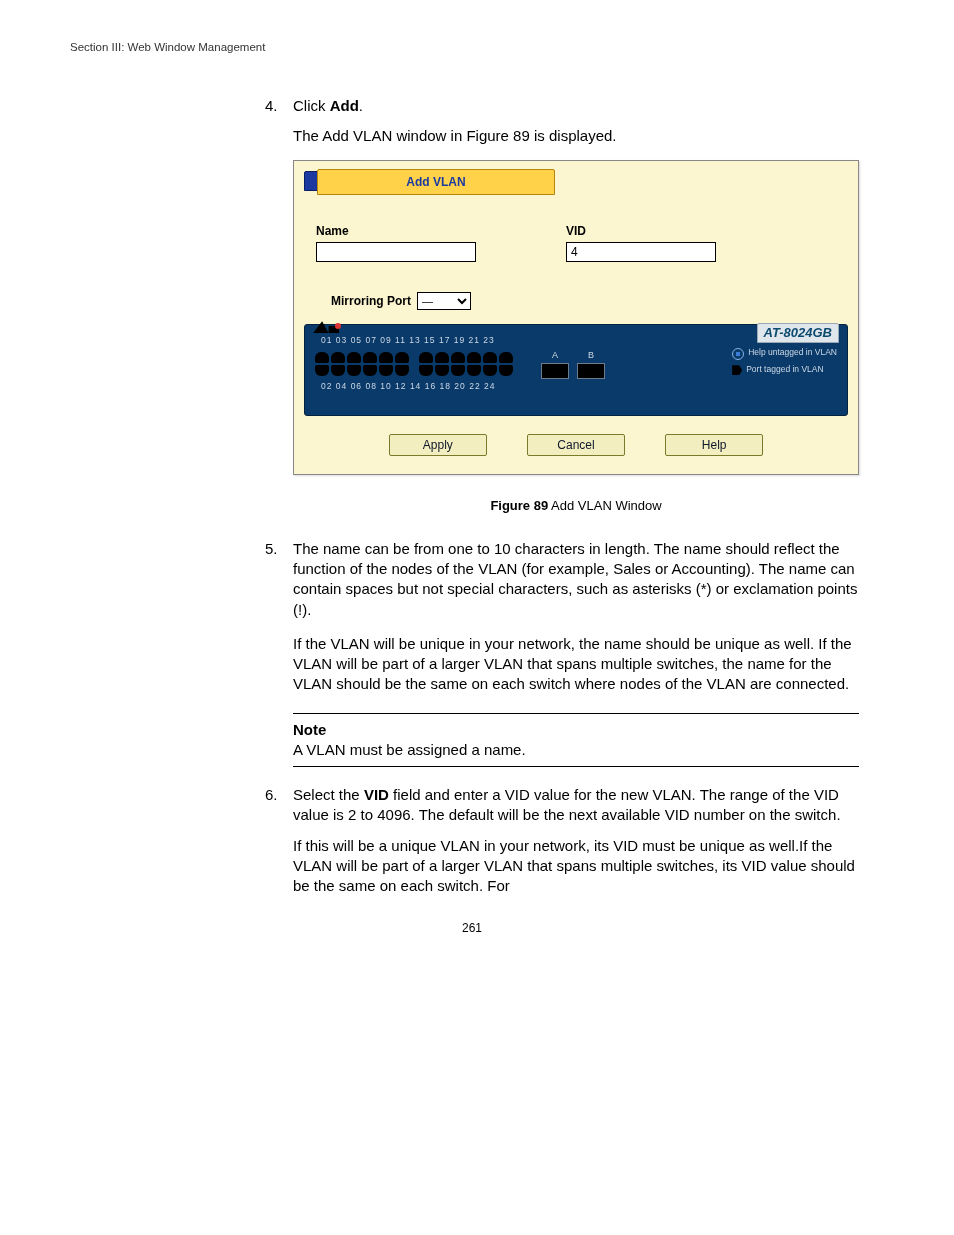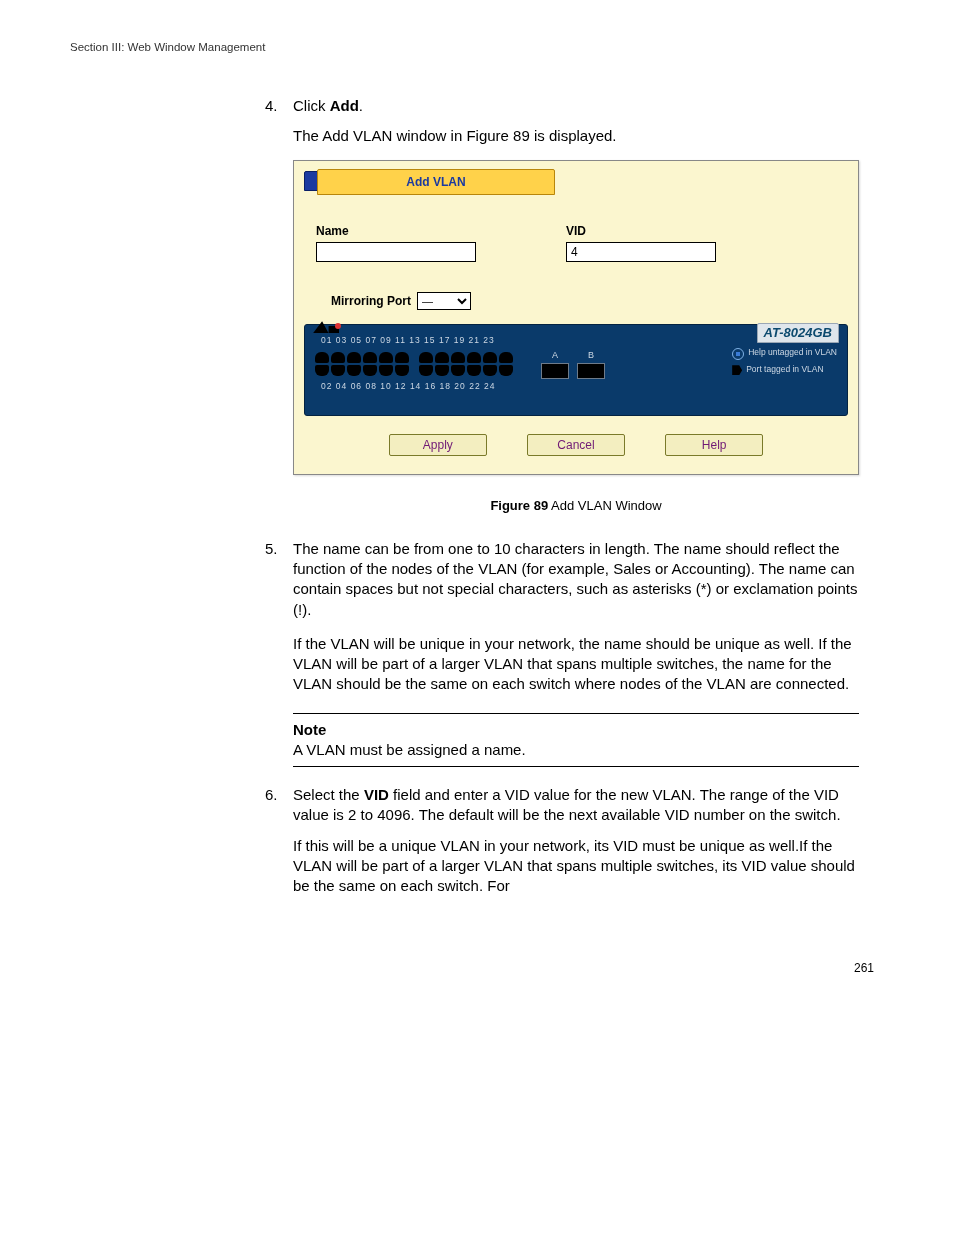"Apply" .btn { color: #701a75 -> #0f172a }
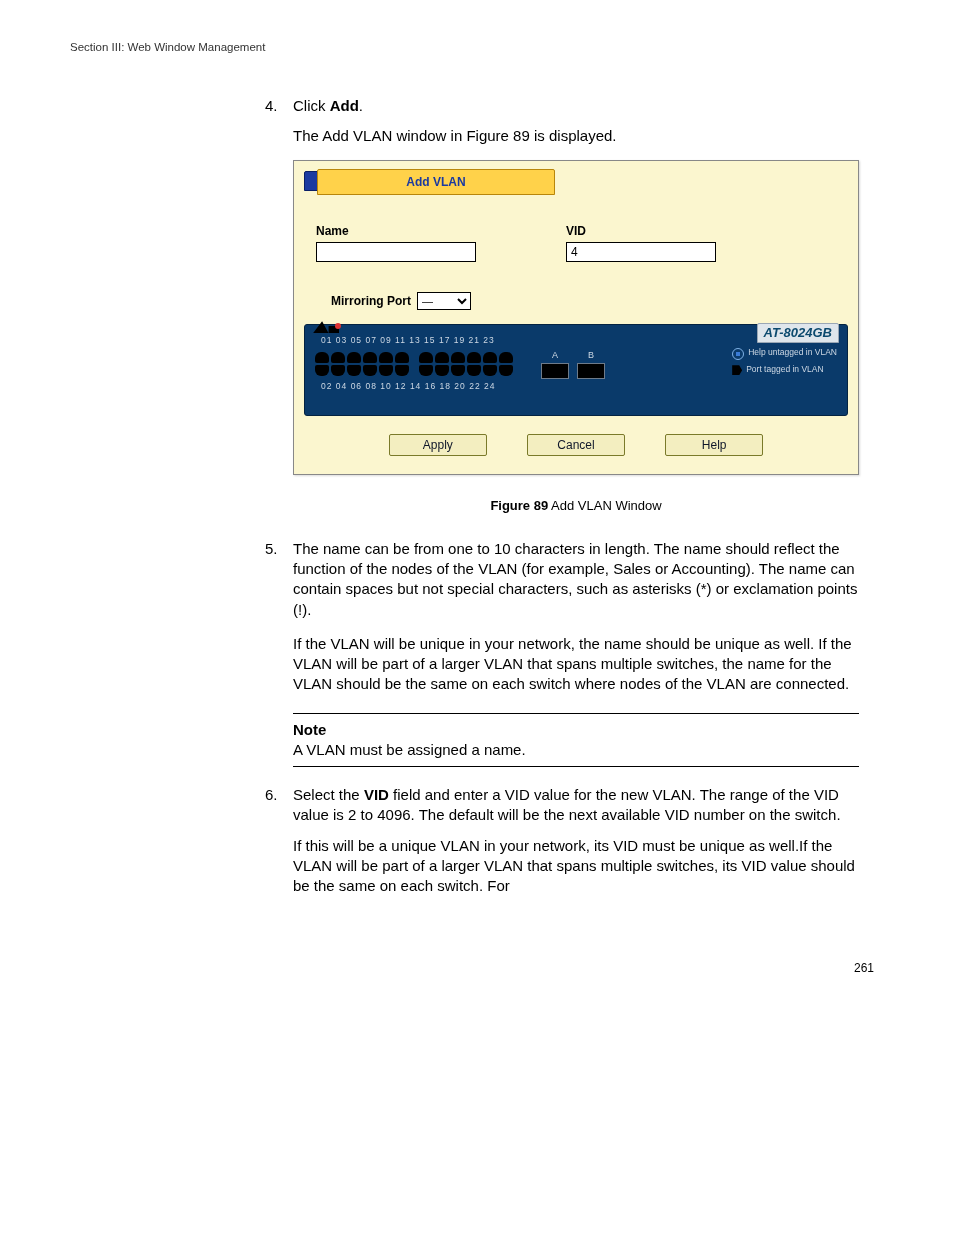"261" .page-num { margin-top: 64px -> 24px; text-align: right -> center }
